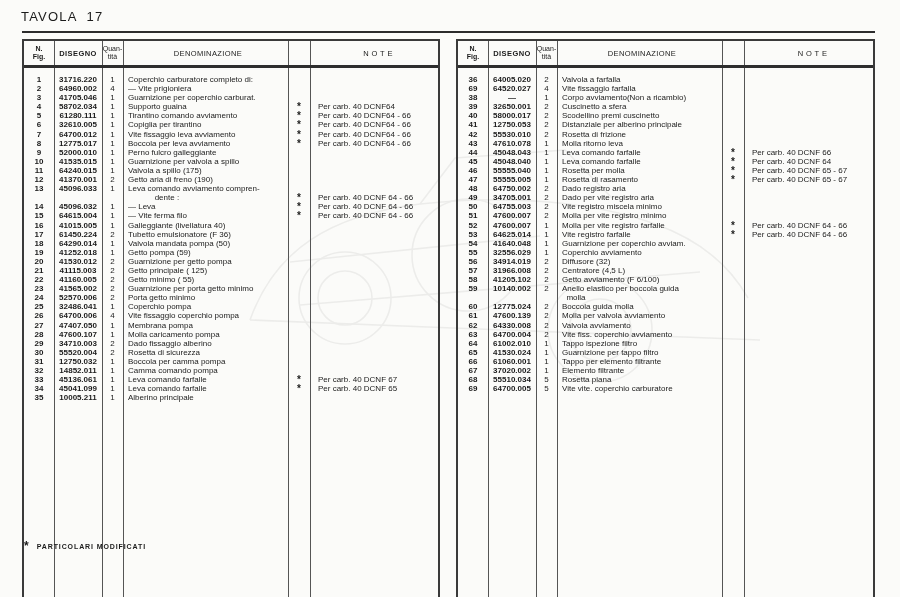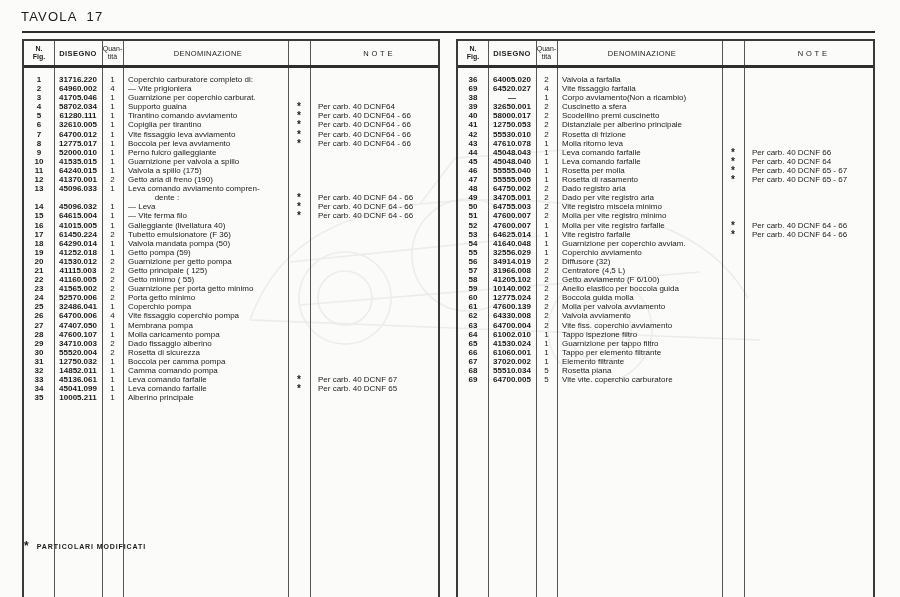"molla" div.trow { html: none -> <div> <div></div> <div></div> <div></div> <div> molla</div> <div></div> <div></div> </div> }
